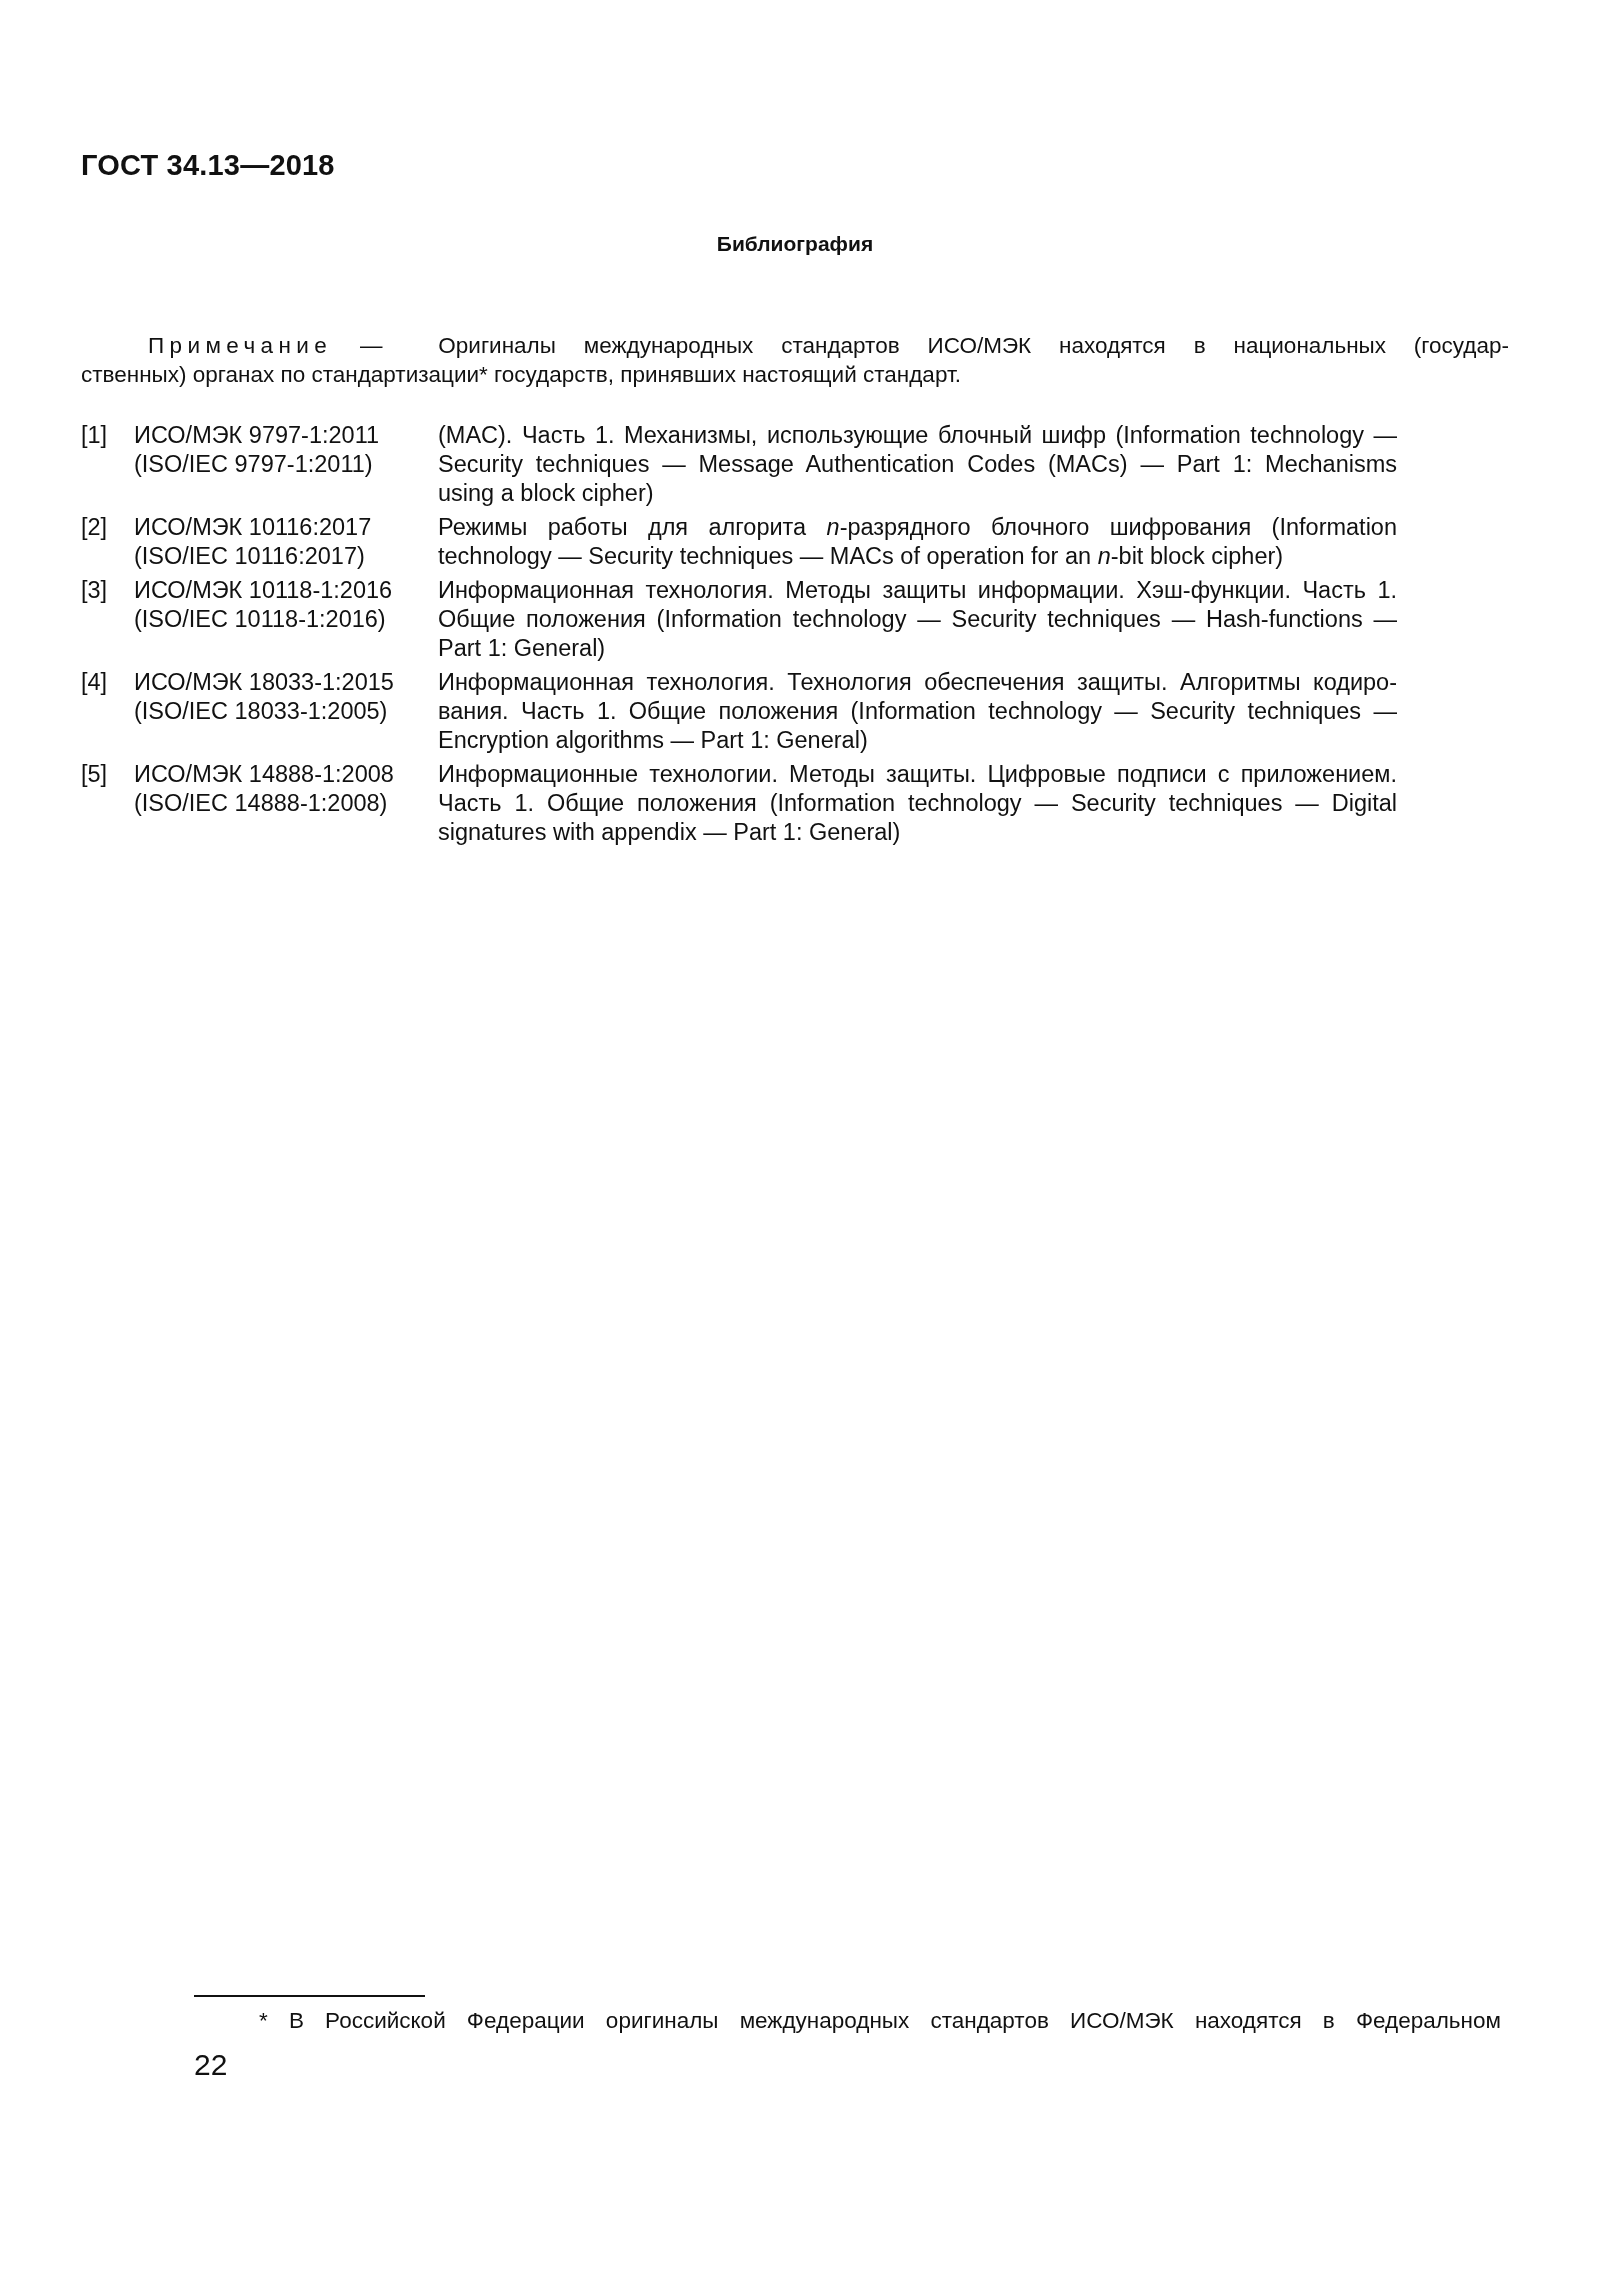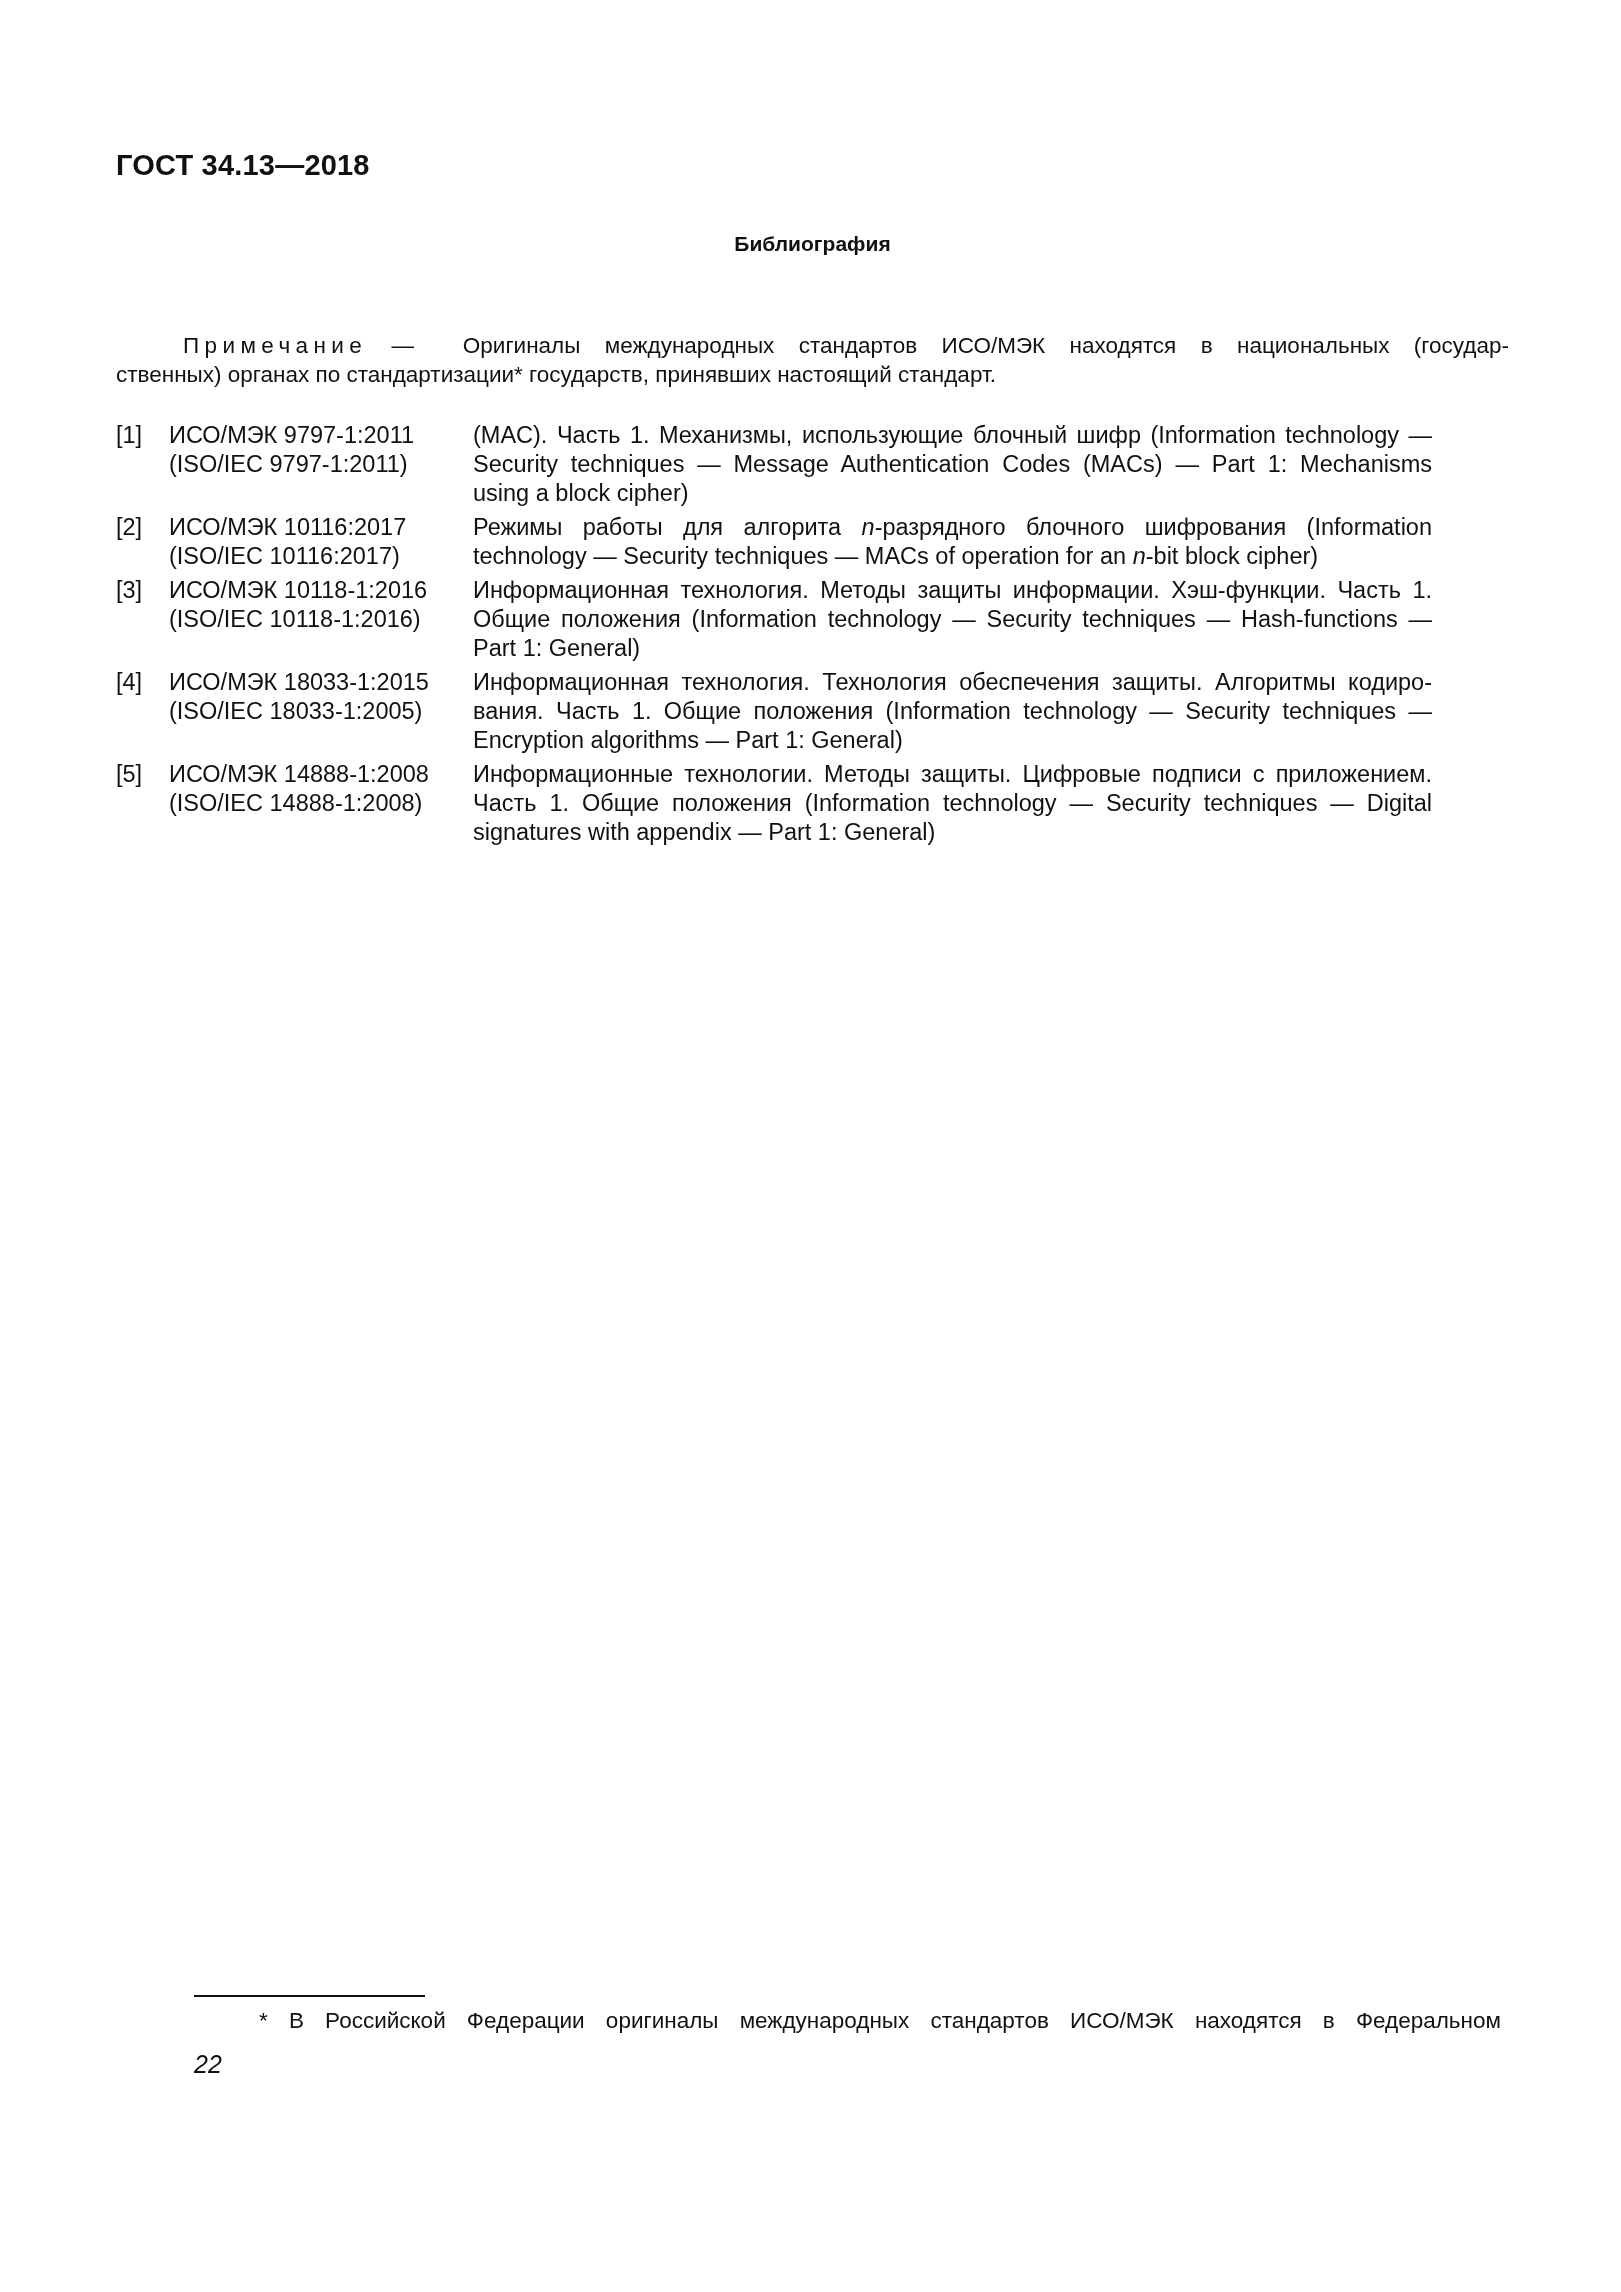"ГОСТ 34.13—2018" .page { padding: 149px 112px 0 116px -> 149px 112px 0 81px }
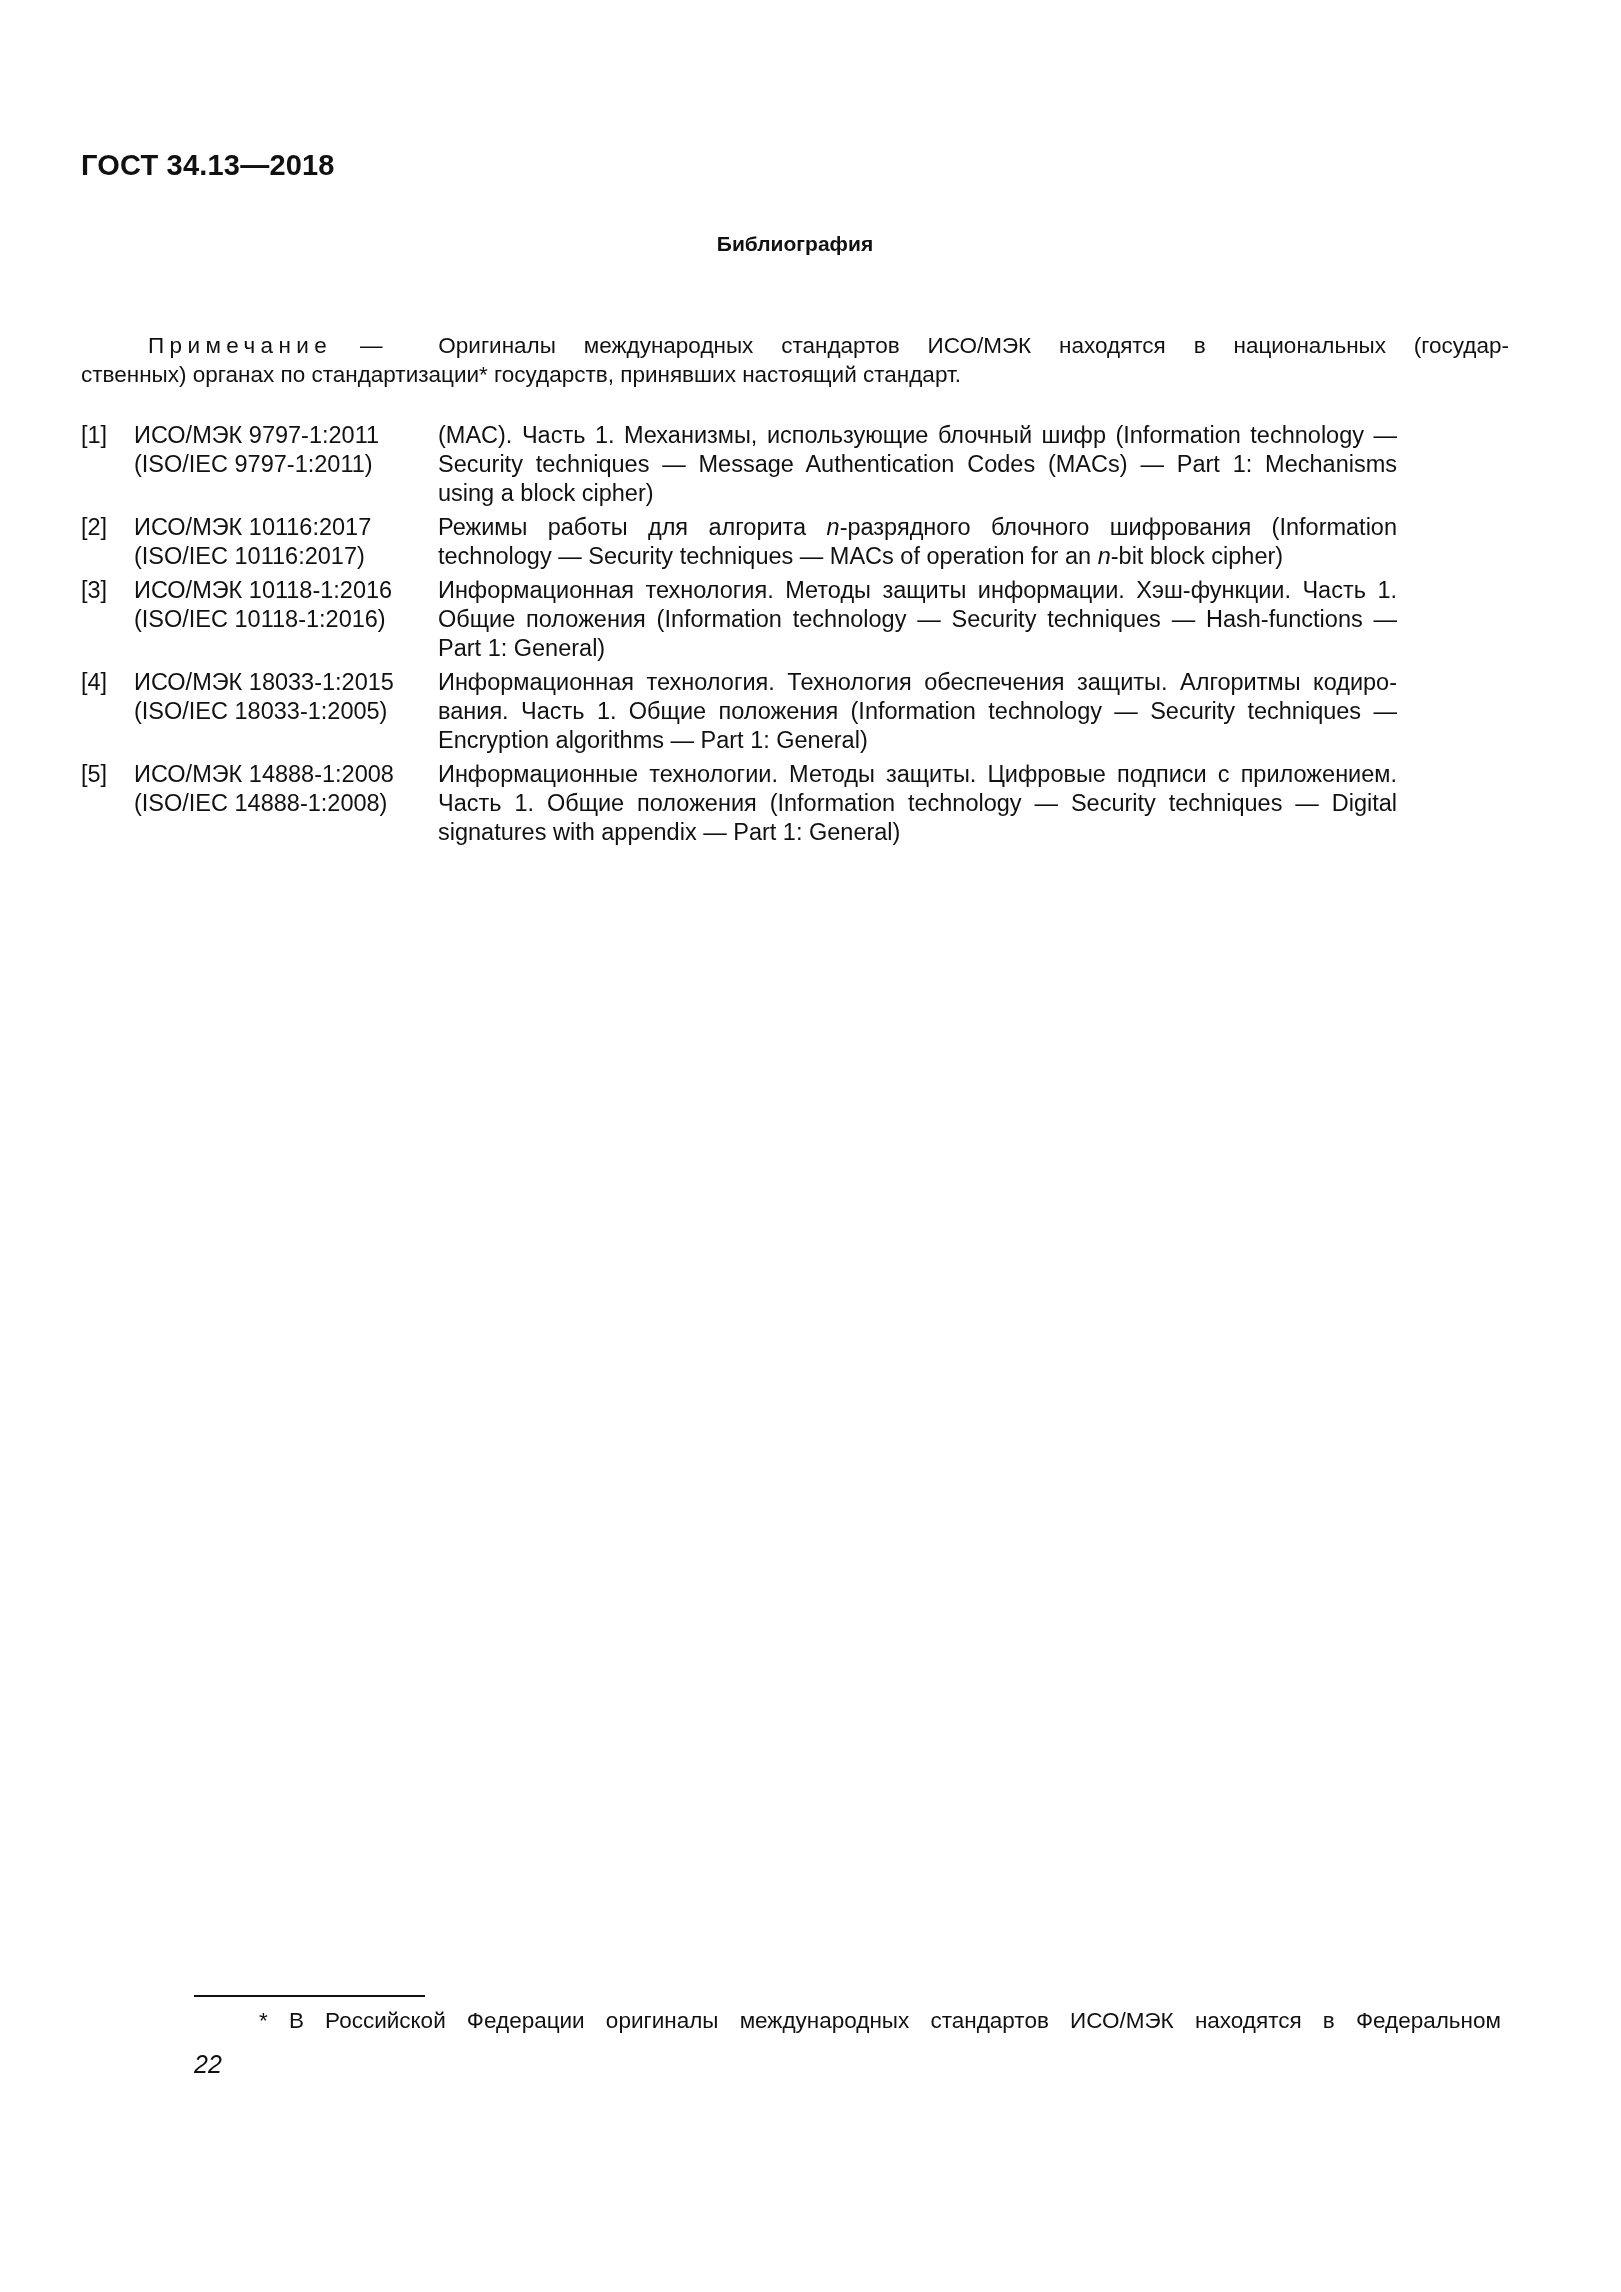"22" .page-number { font-size: 25px -> 30px; font-style: italic -> none }
